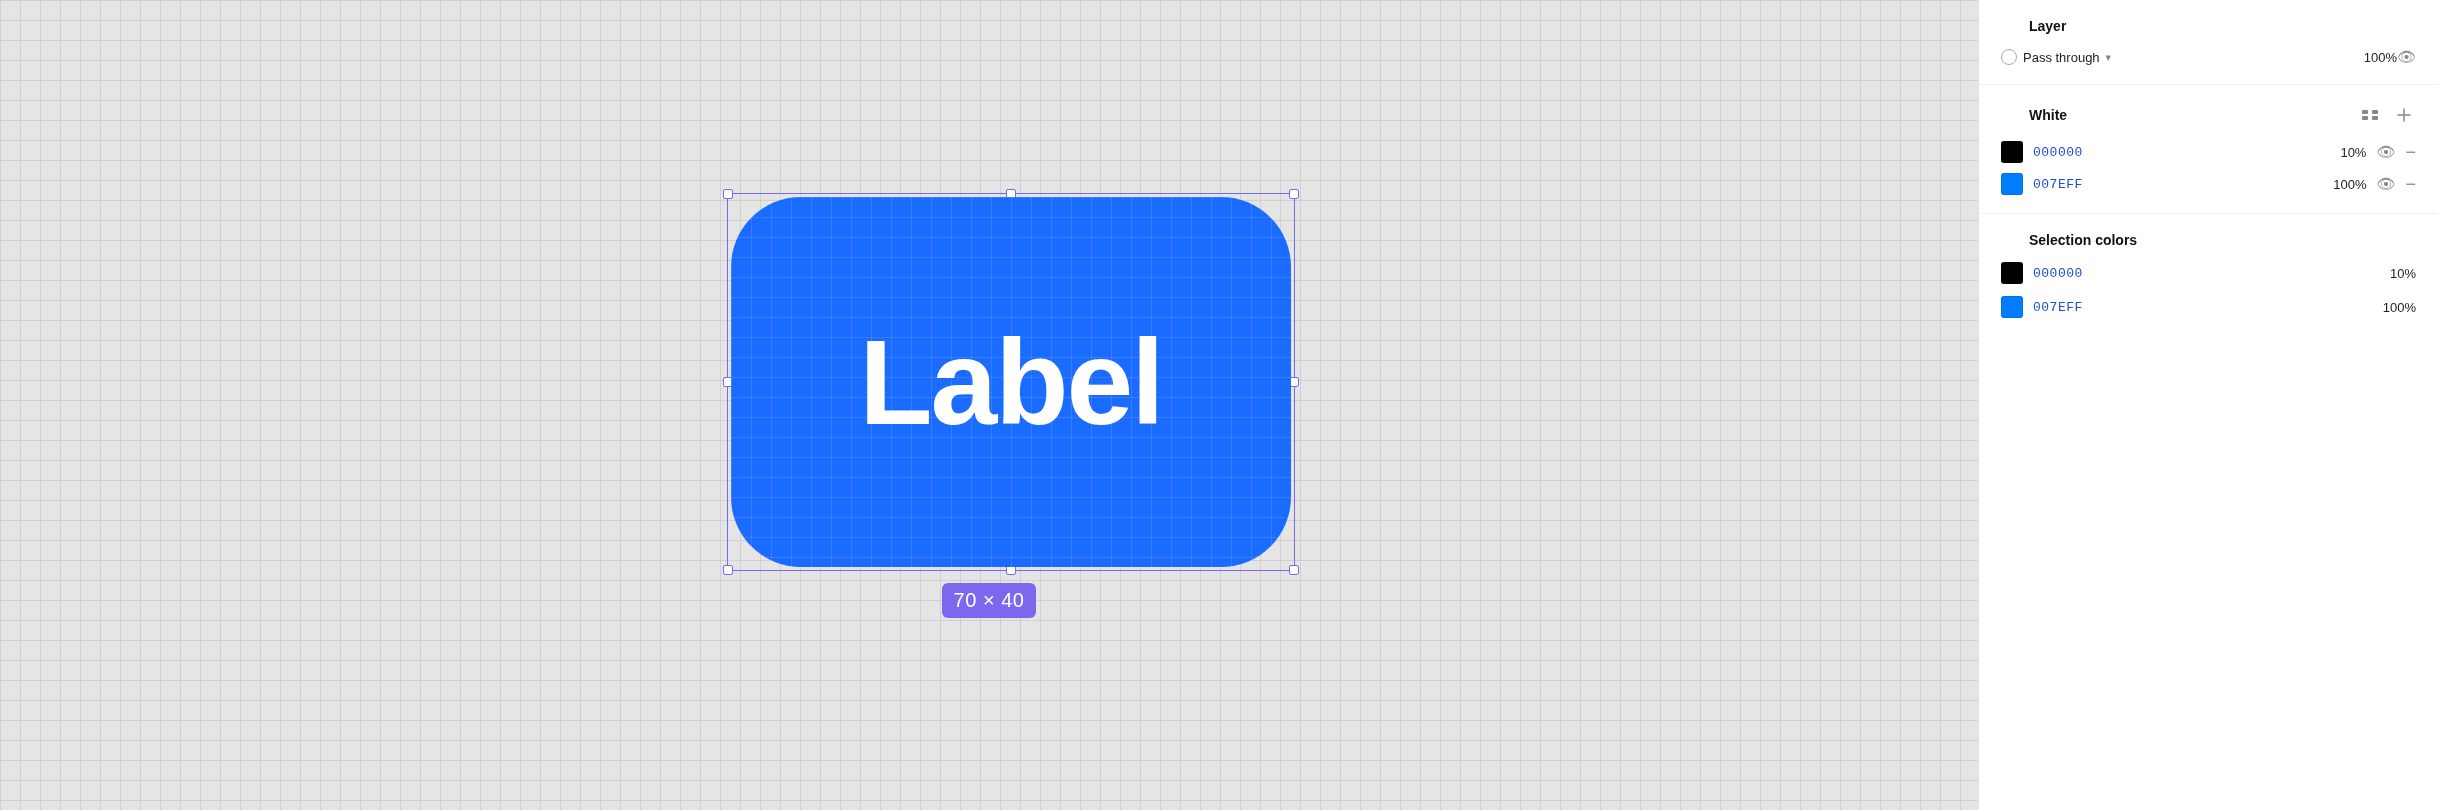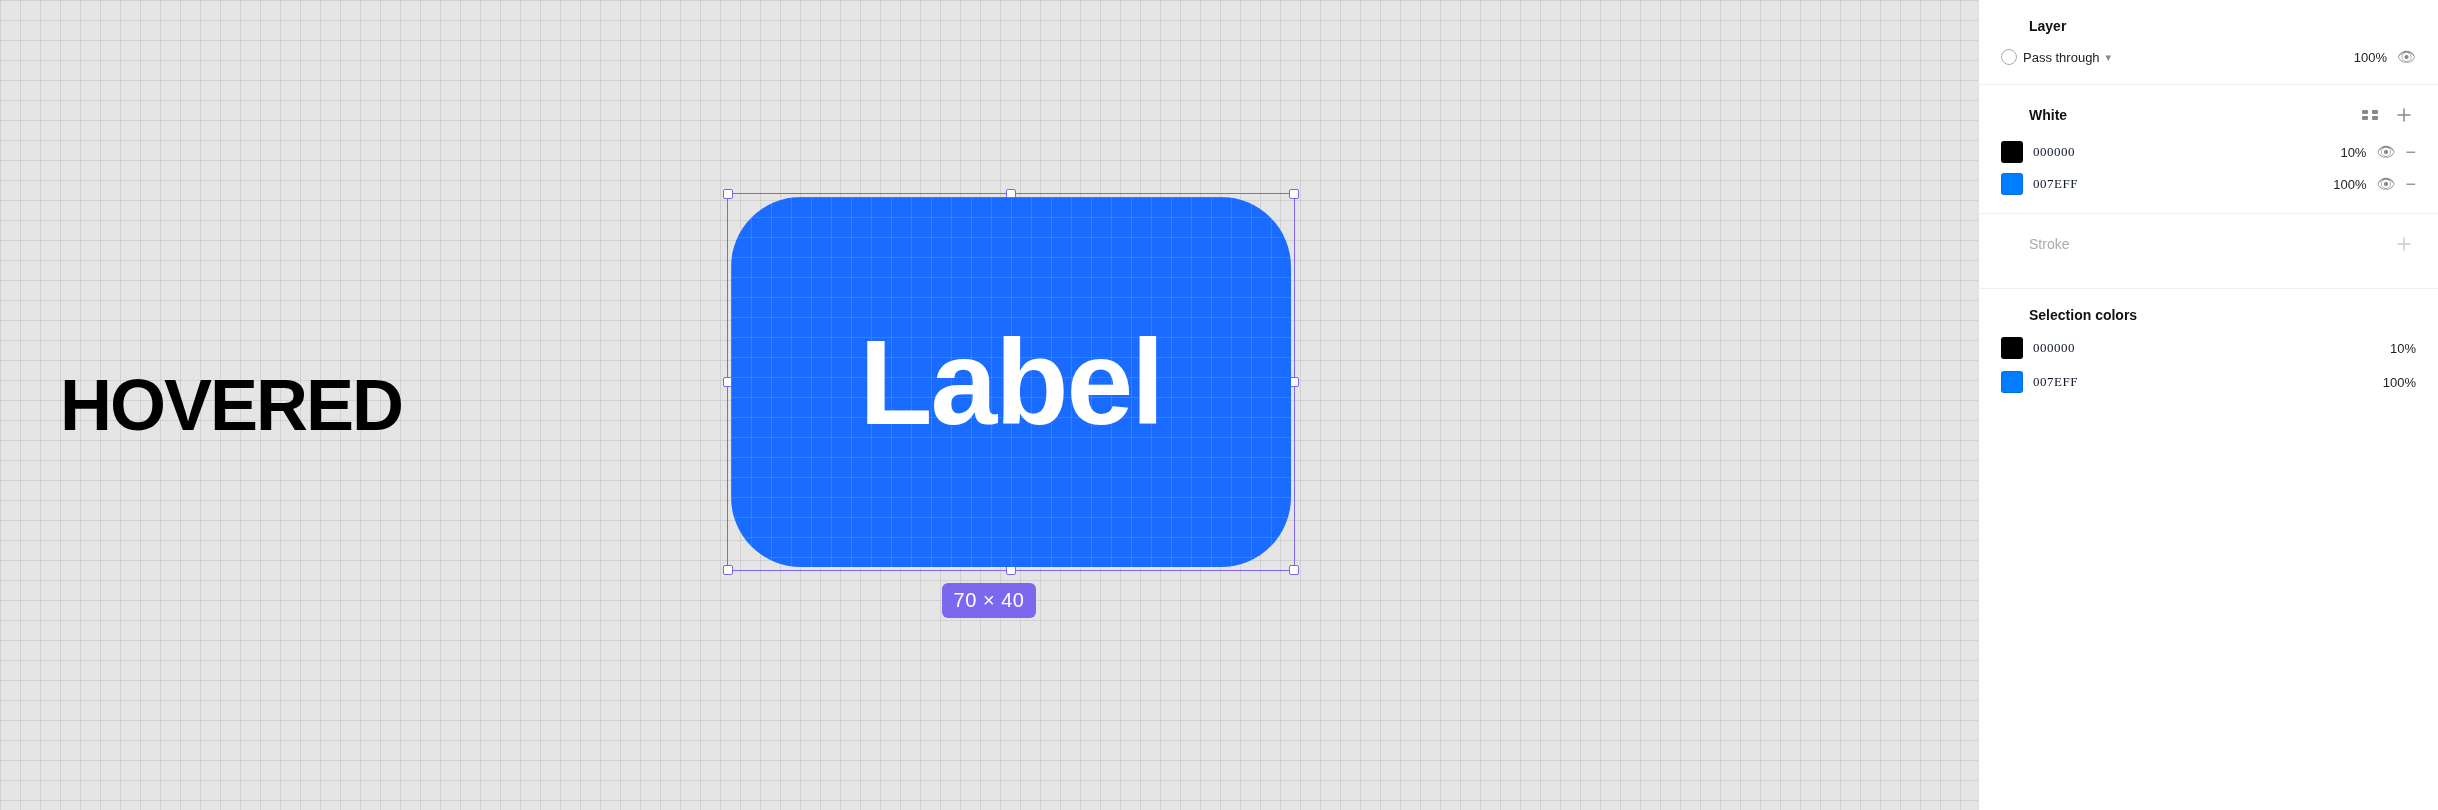"Pass through" .layer-row { gap: 10px -> 0 }
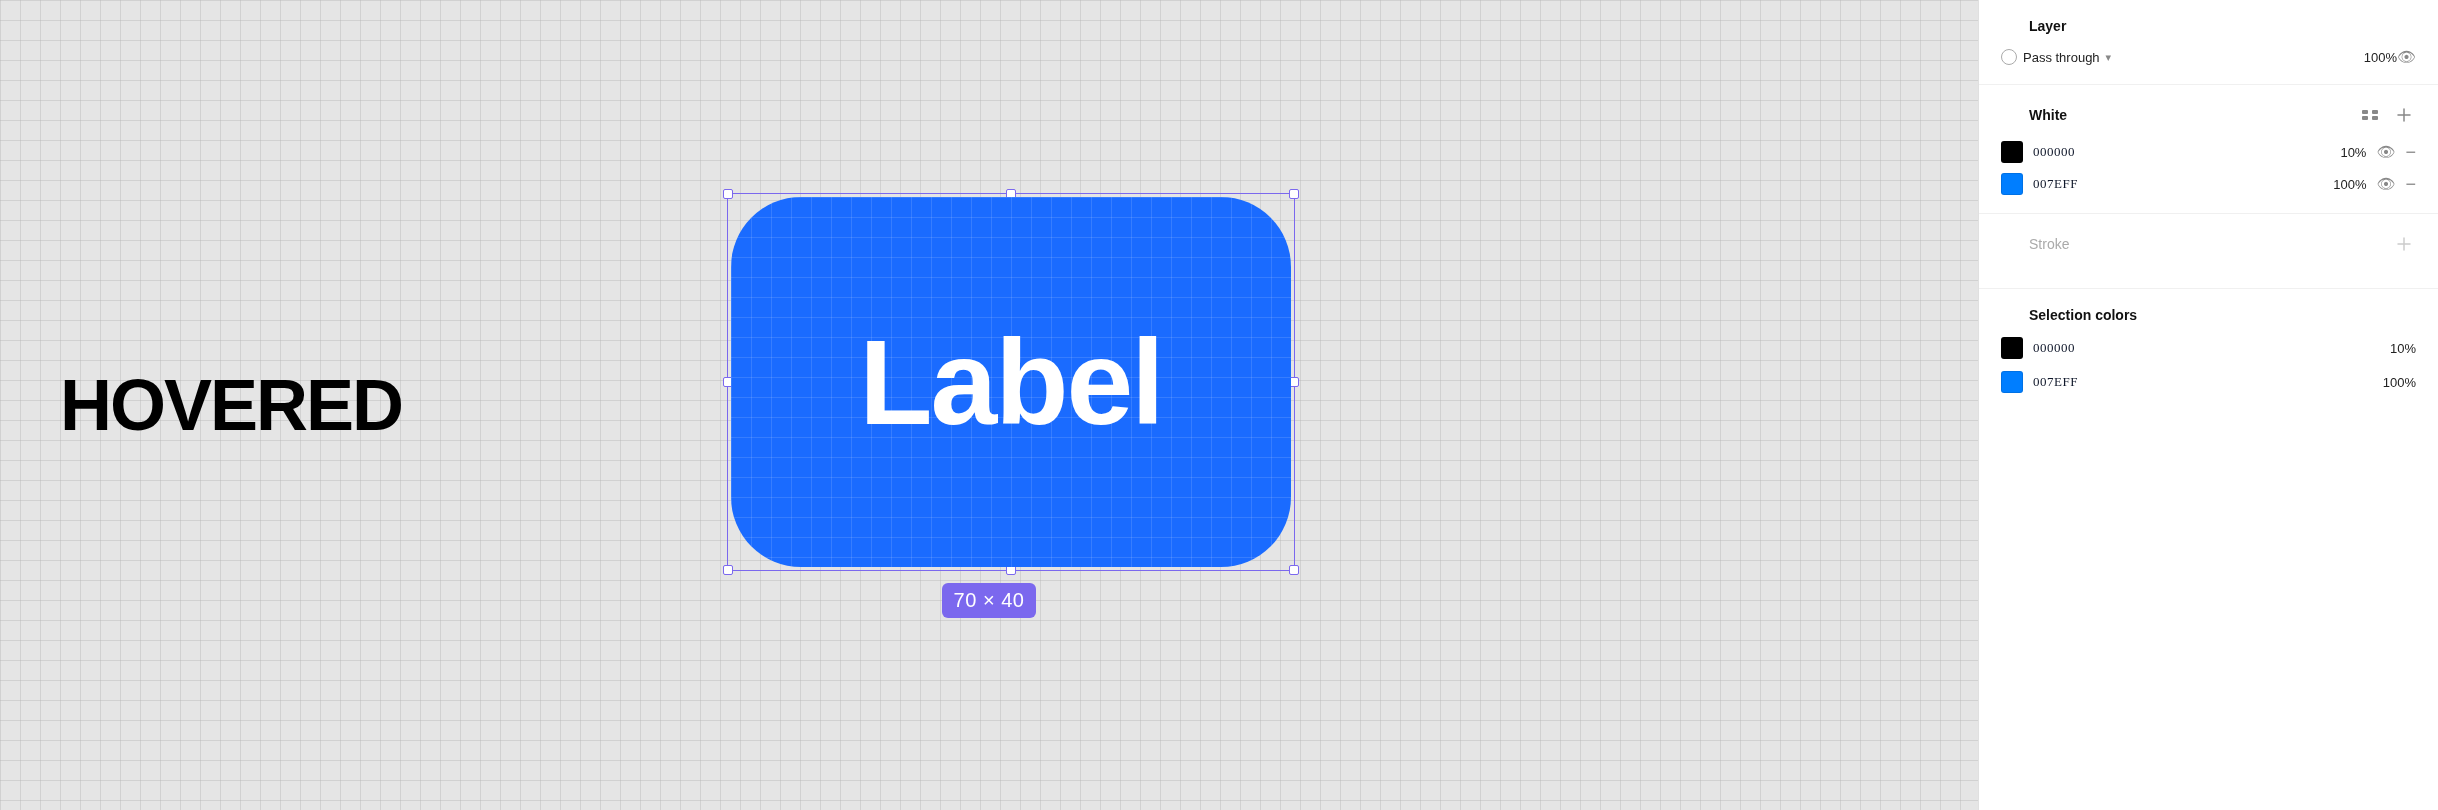"000000" .color-label { color: #0f172a -> #1d4ed8; font-family: Liberation Serif, serif -> Liberation Mono, monospace }
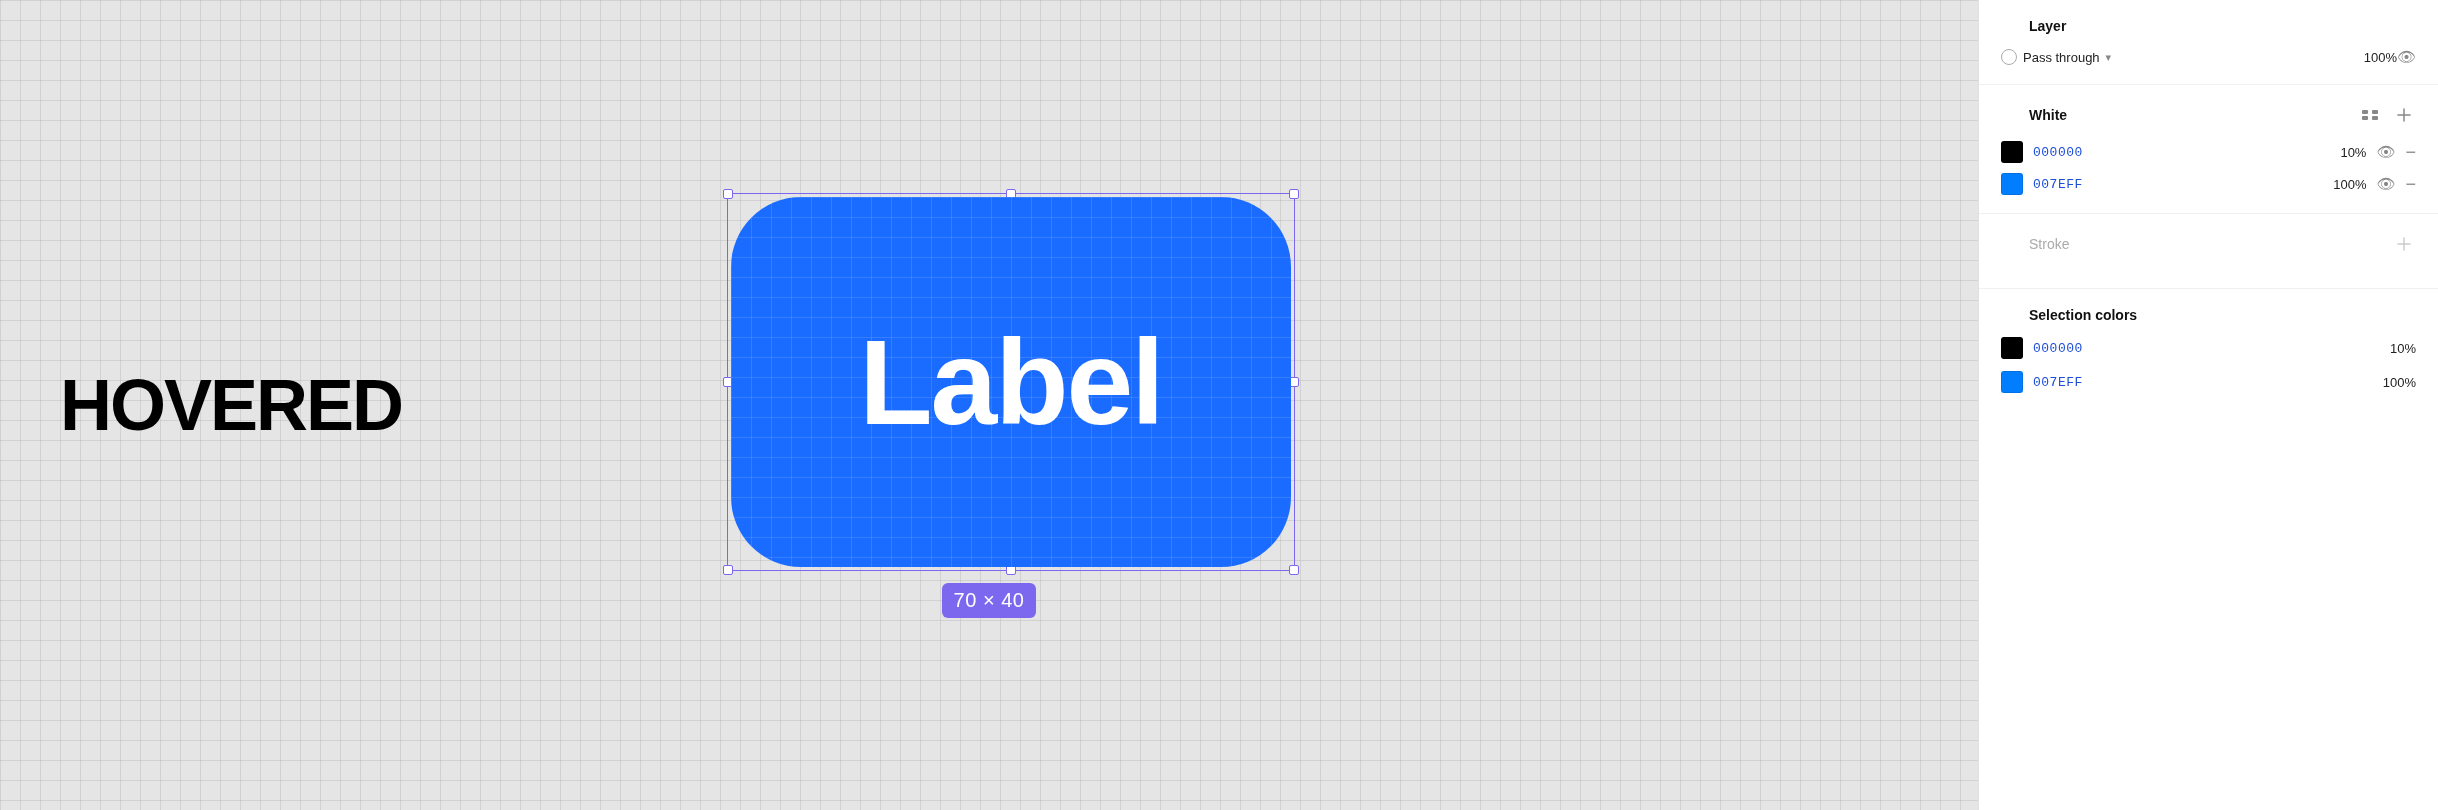"Stroke" div.panel-section { html: <div> <div> <span>Stroke</span> <button> <svg> <line></line> <line></line> </svg> </button> </div> </div> -> none }
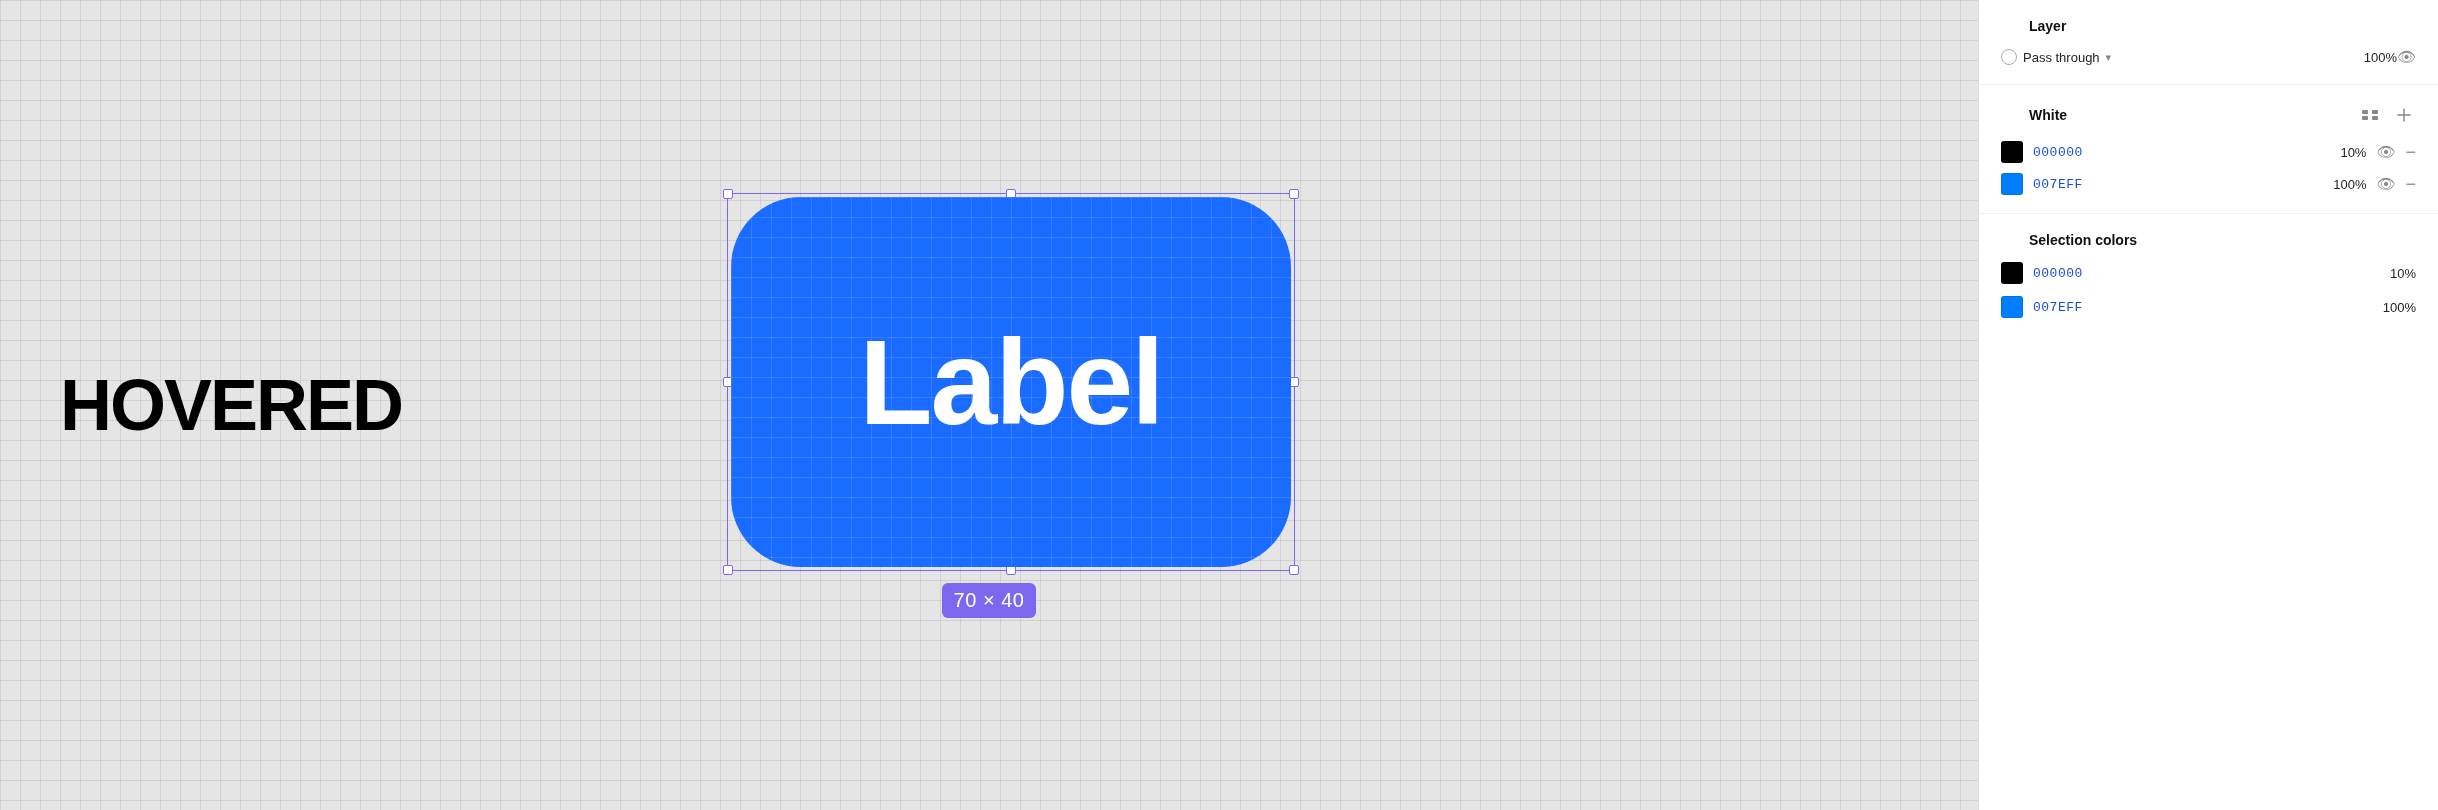"HOVERED" div.hovered-label { html: <div>HOVERED</div> -> none }
